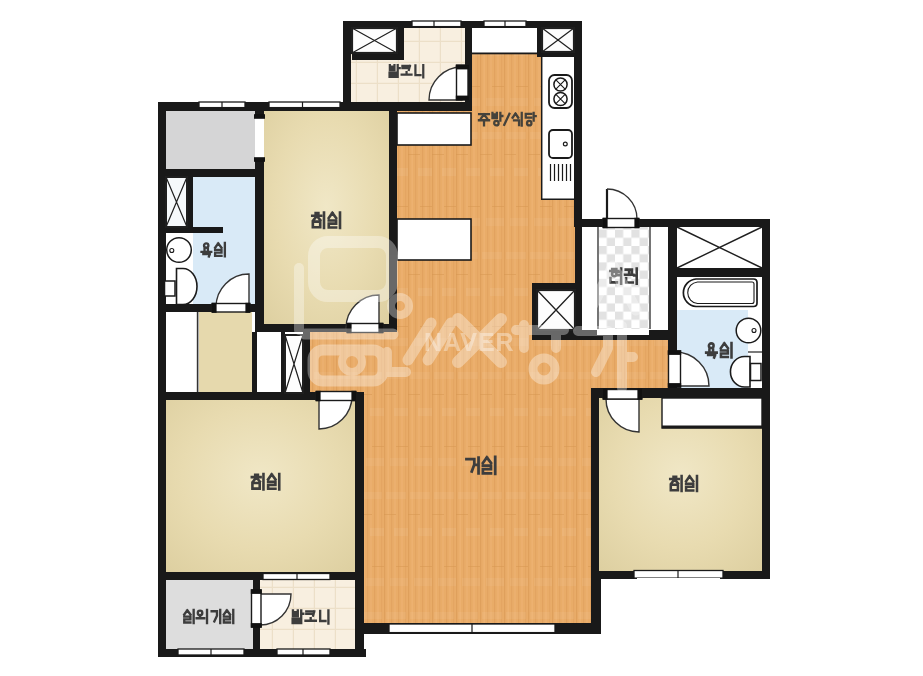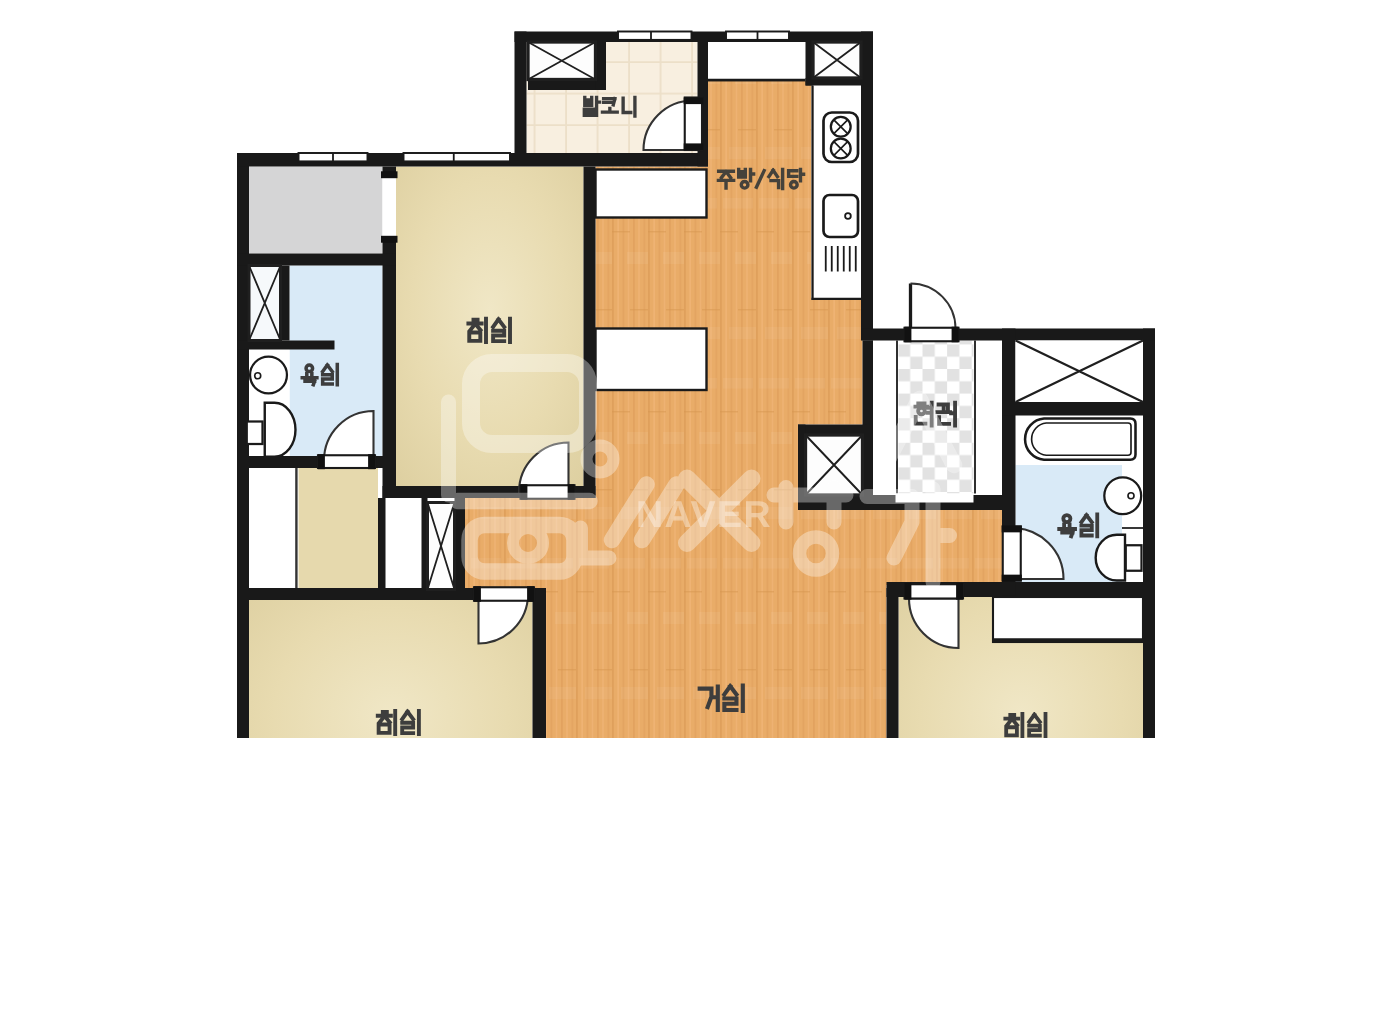"NAVER" #plan { height: 492px -> 676px }
